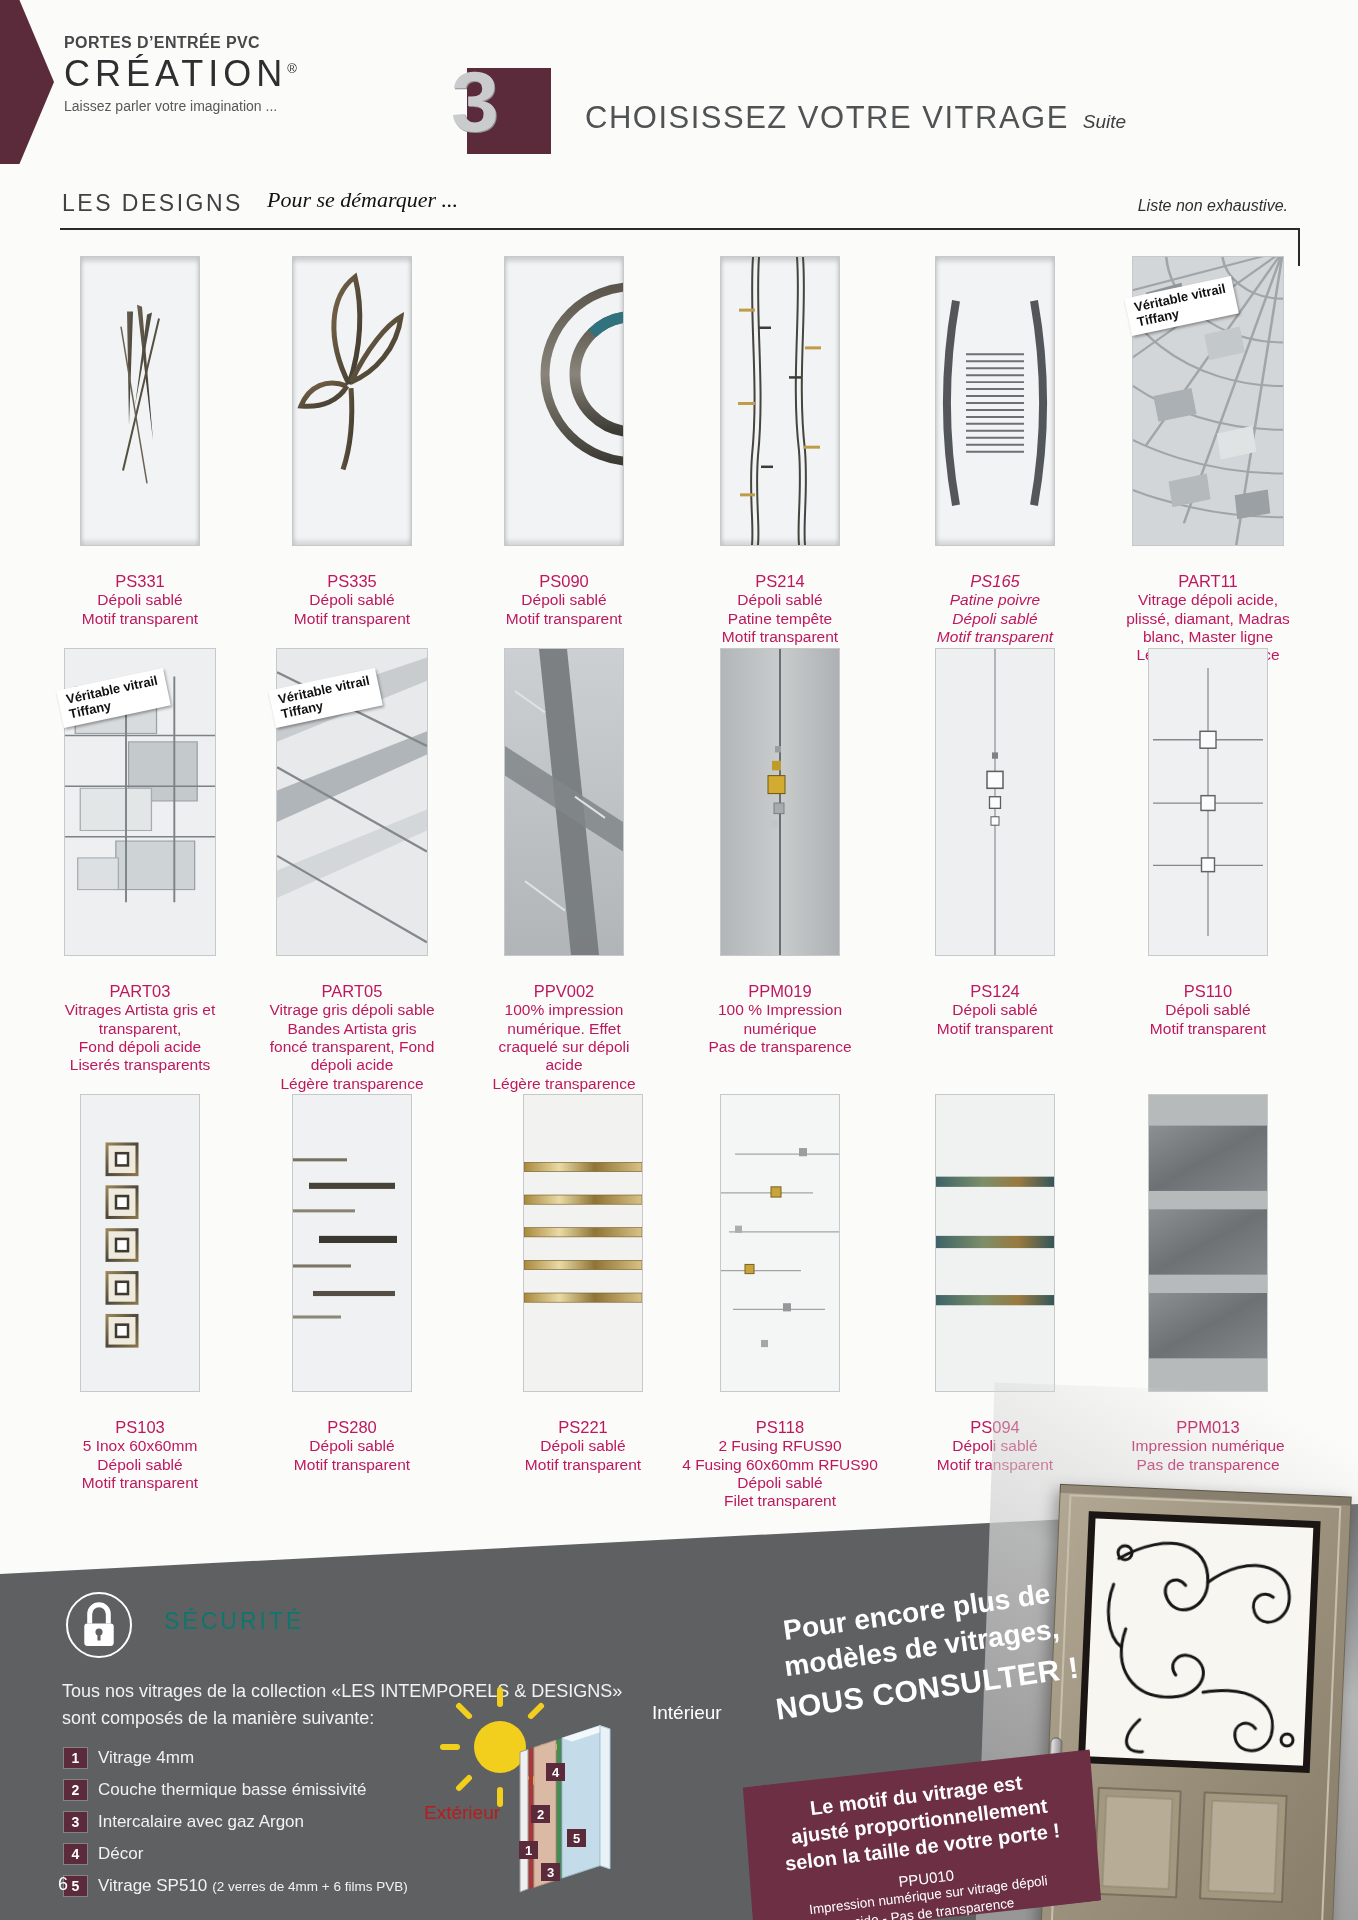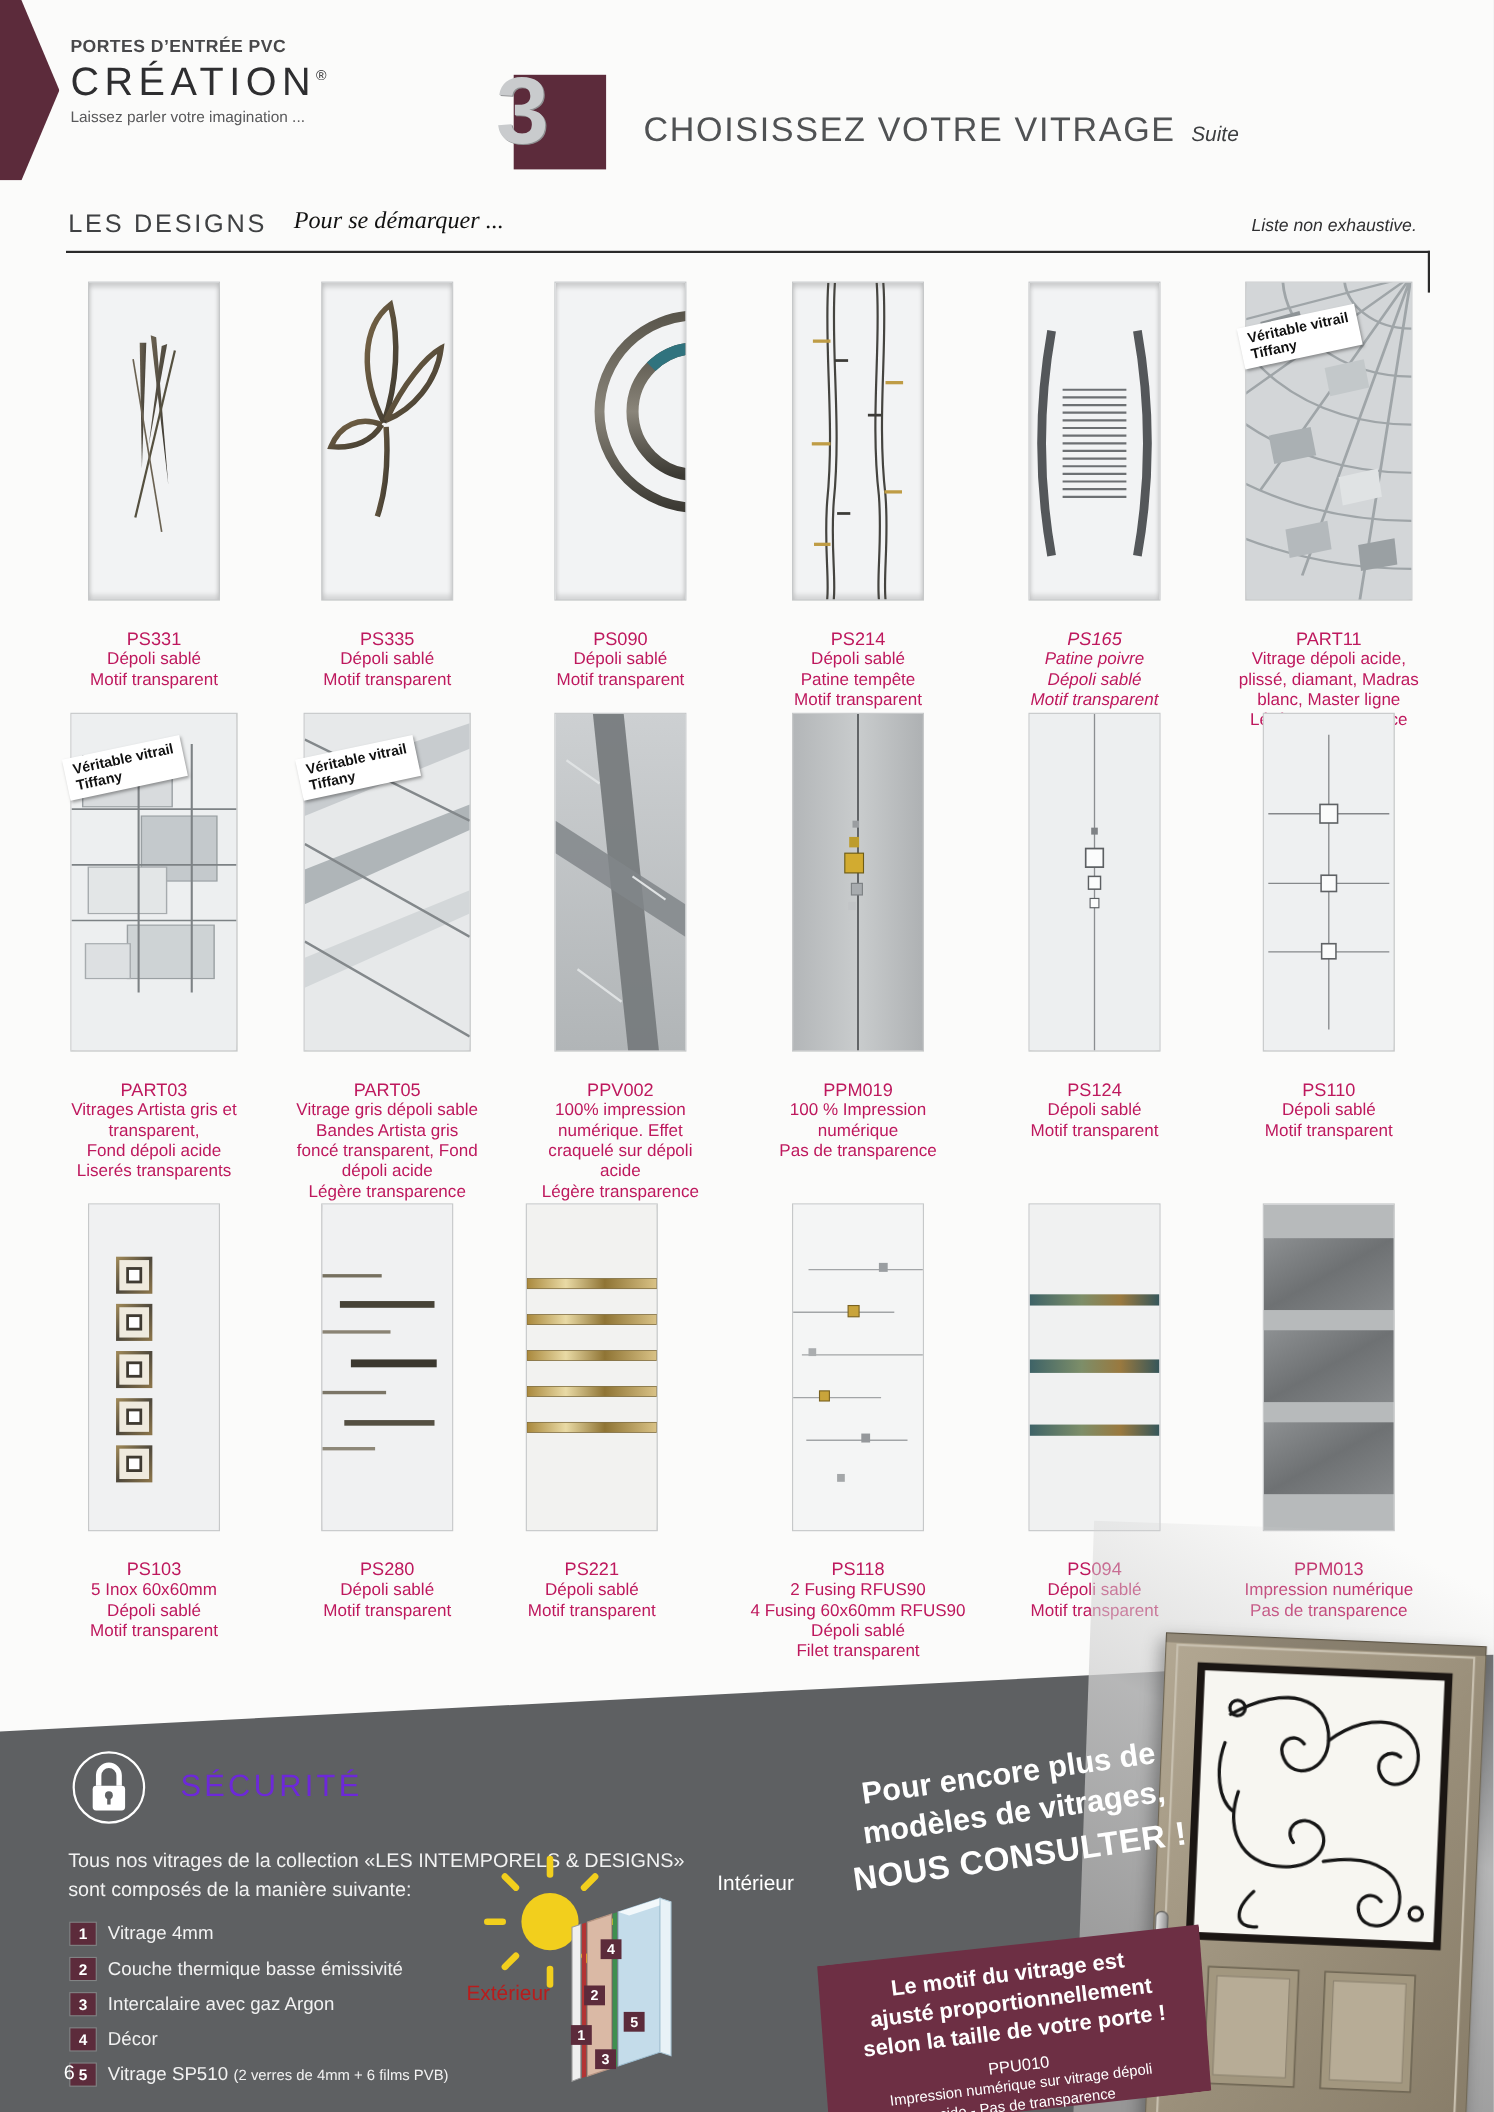"PS221" div.cell { left: 428px -> 473px }
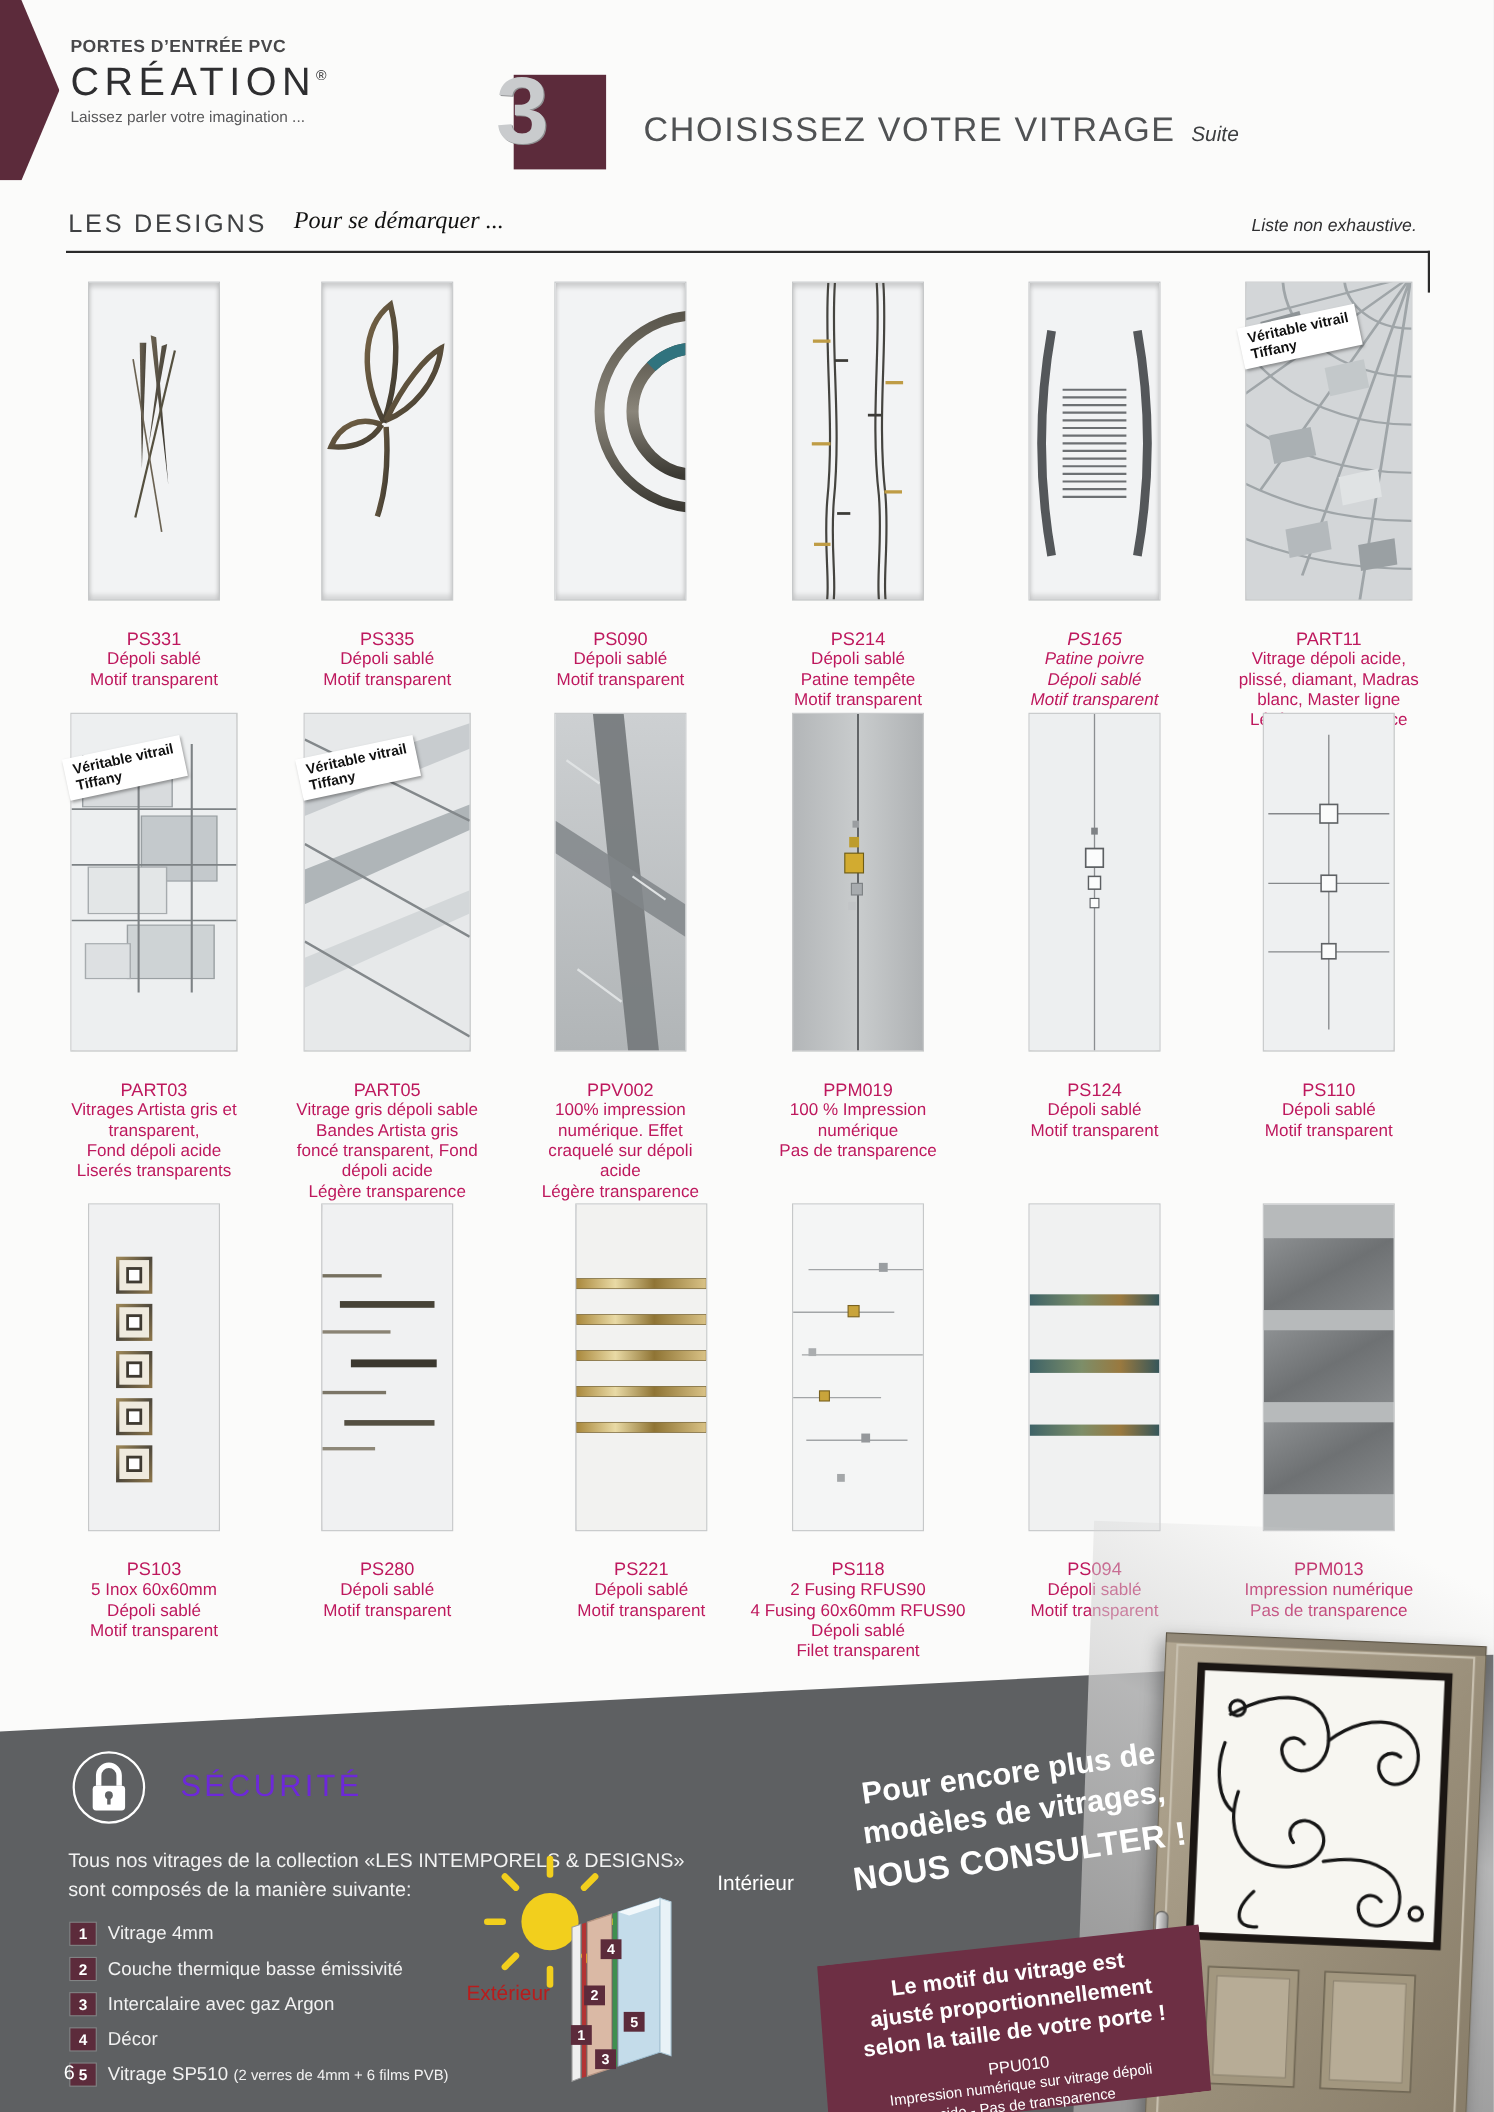"SÉCURITÉ" .sec-title { color: #6d28d9 -> #0f766e; font-size: 28px -> 23px }
